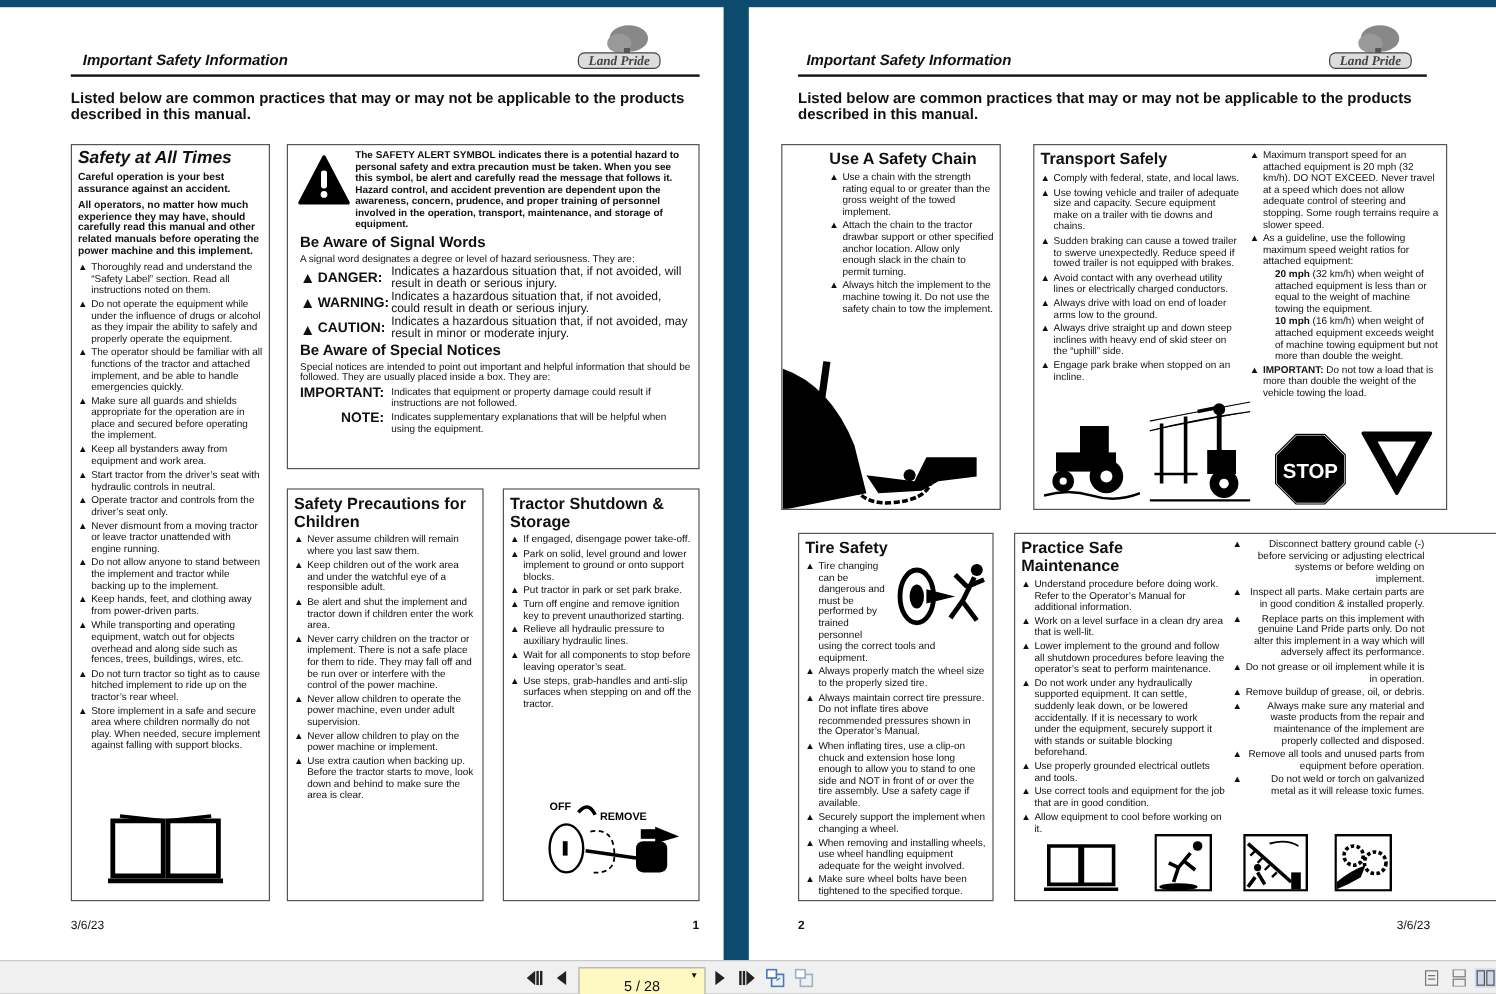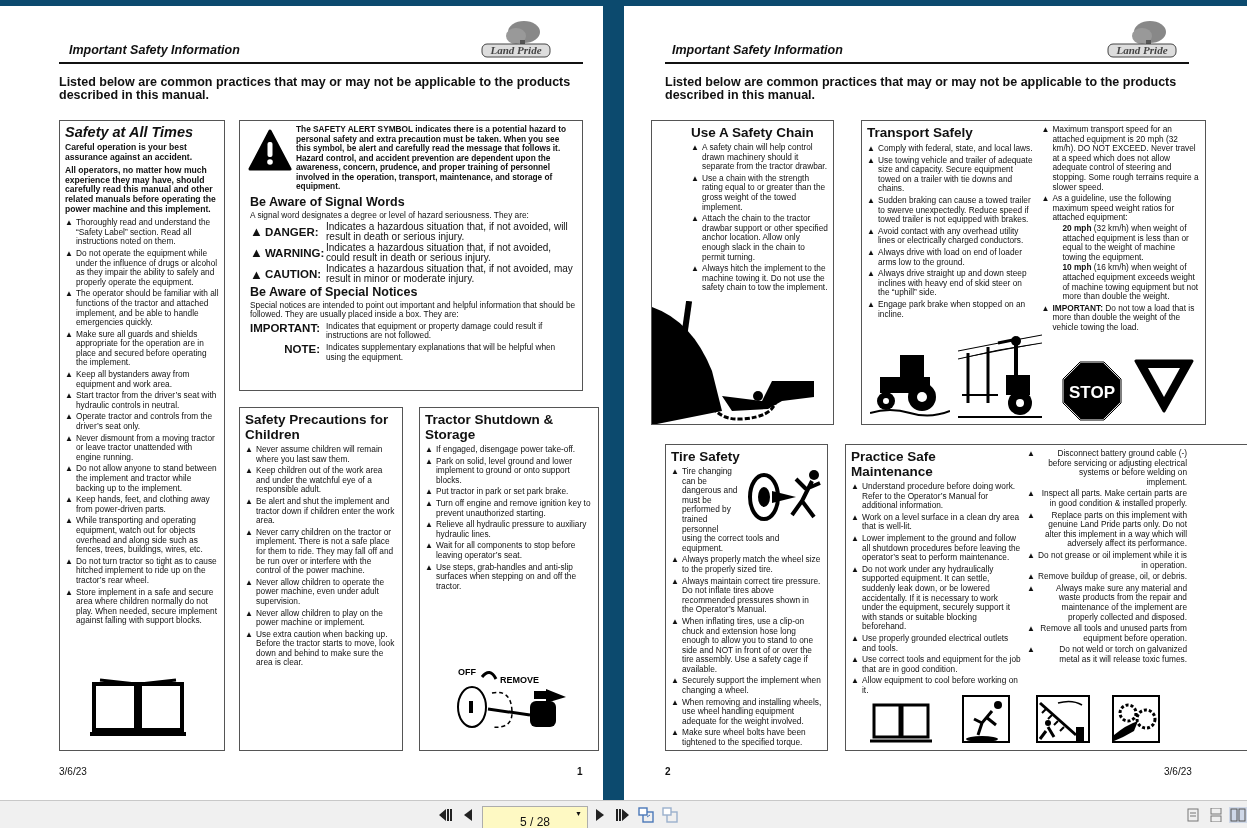"A safety chain will help" li { html: <li>A safety chain will help control drawn machinery should it separate from the tractor drawbar.</li> -> none }
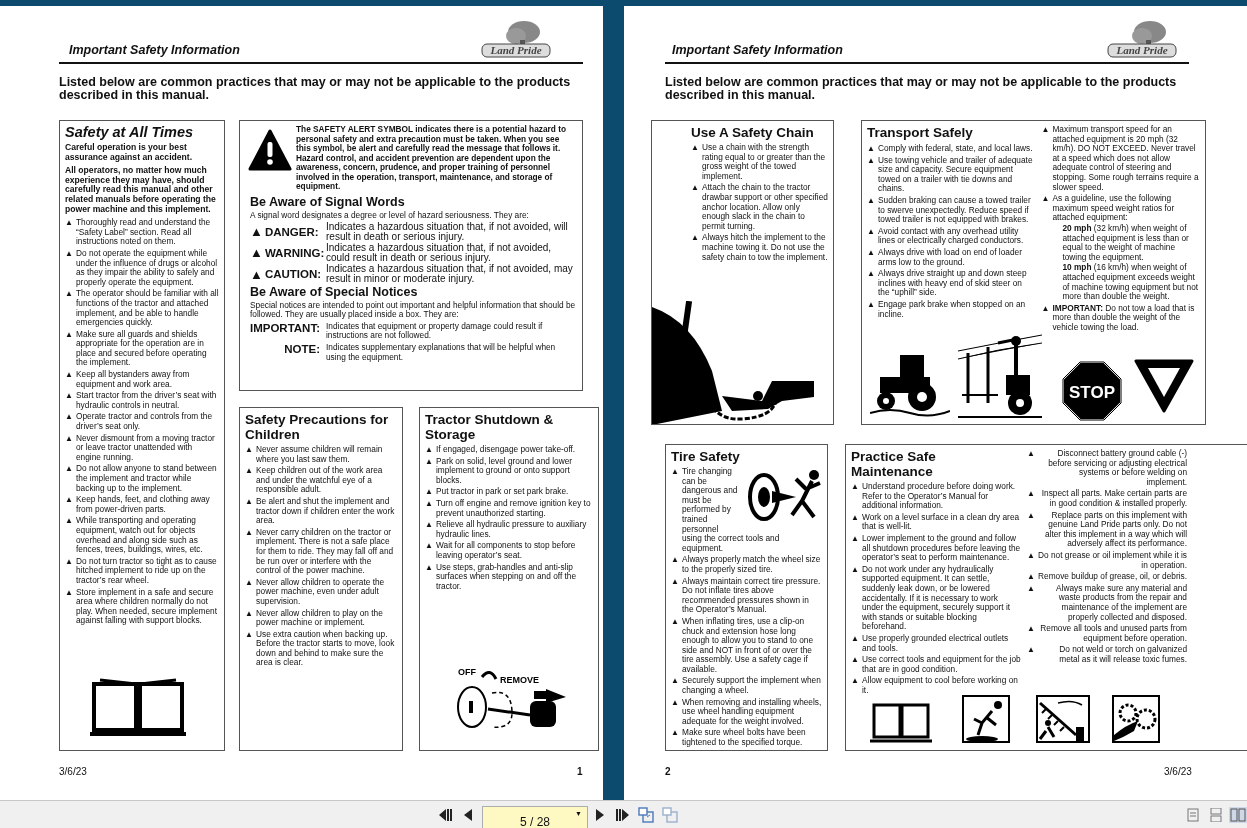"Use towing vehicle and trailer" li { text: towed -> make }
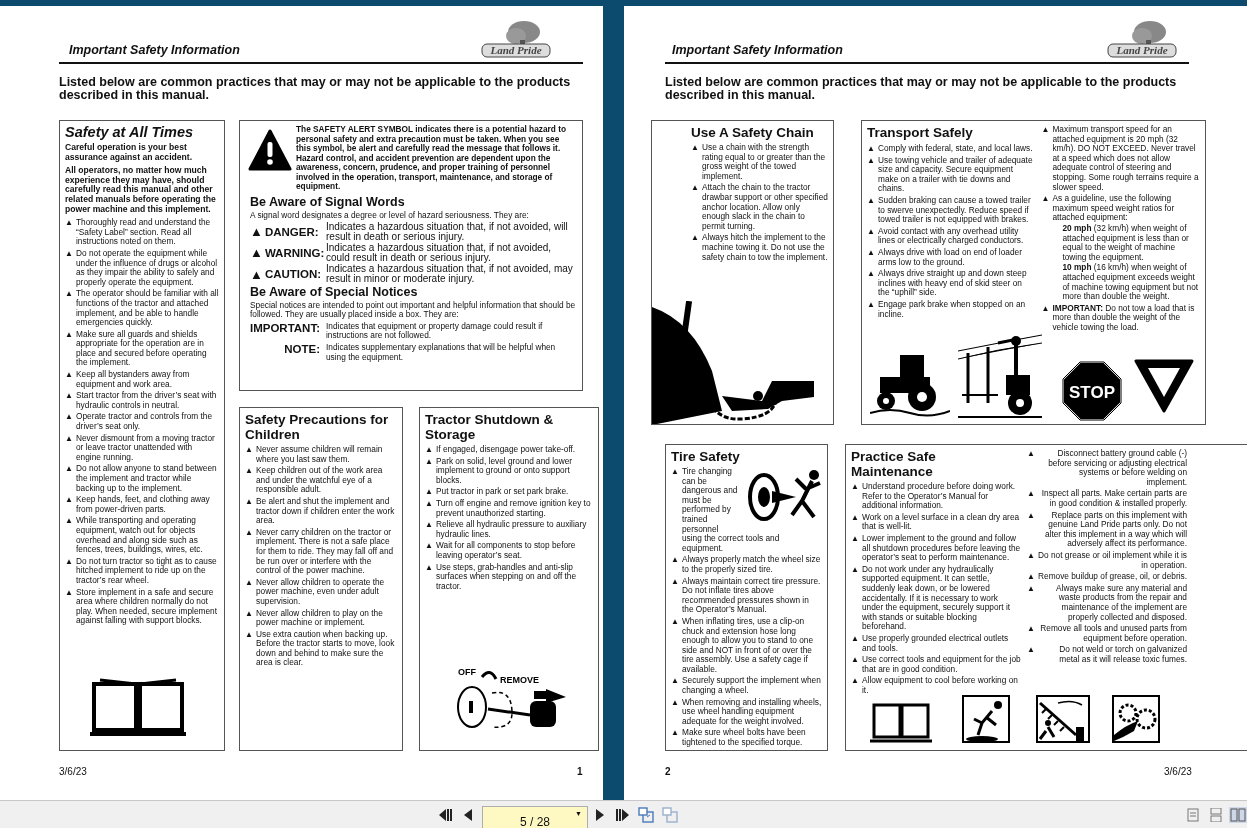"Tractor Shutdown & Storage" div.box { width: 180px -> 164px }
